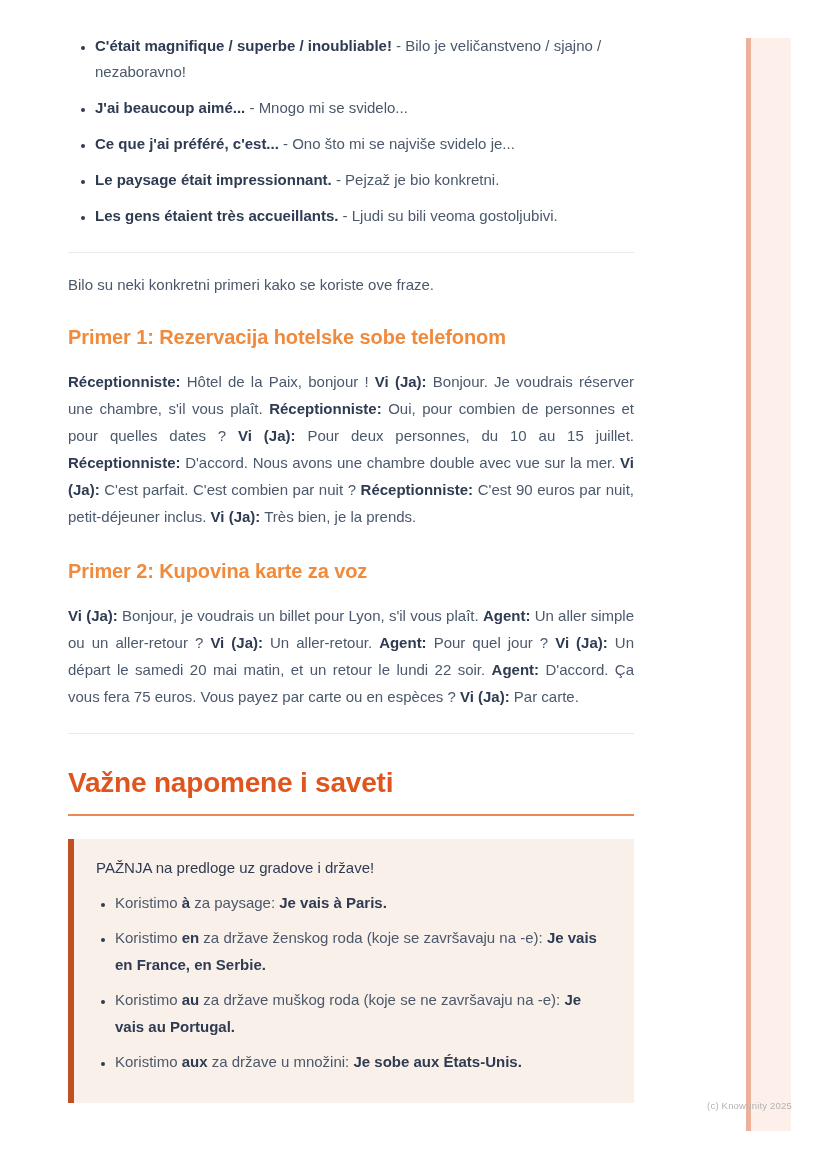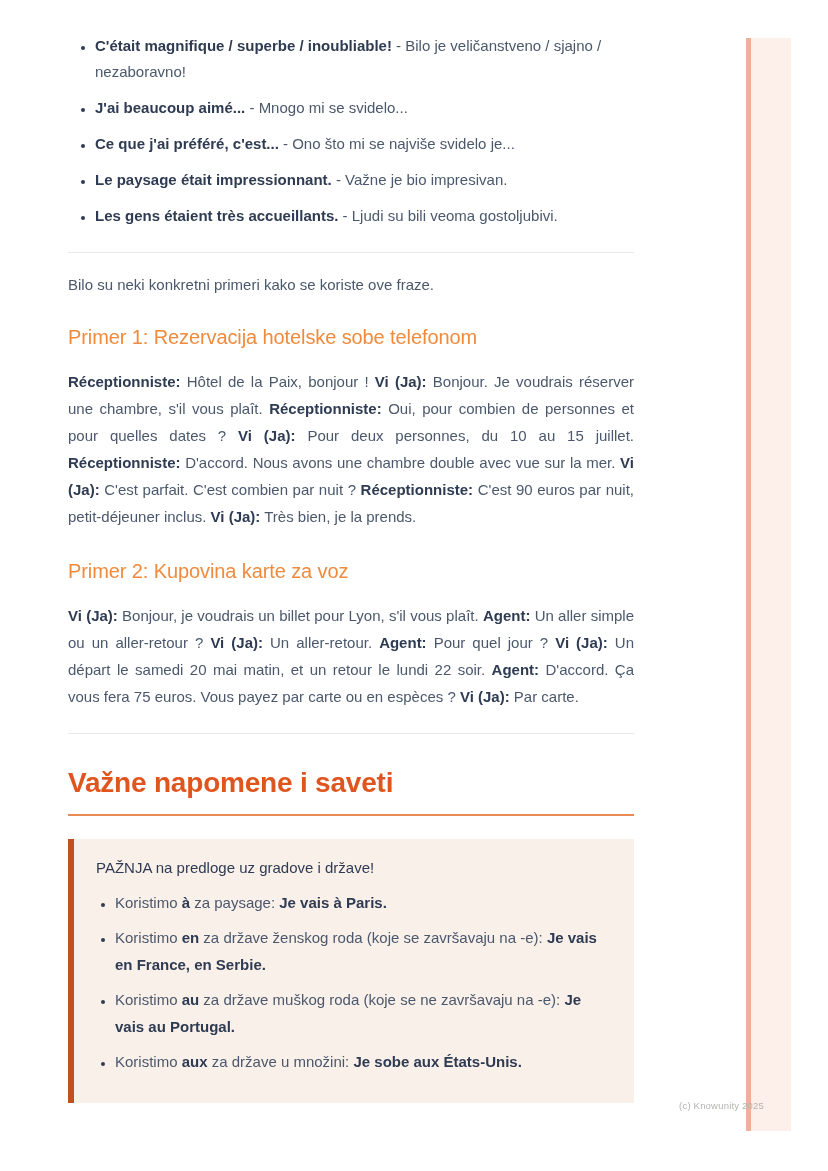"- Važne je bio impresivan." span { text: Važne je bio impresivan -> Pejzaž je bio konkretni }
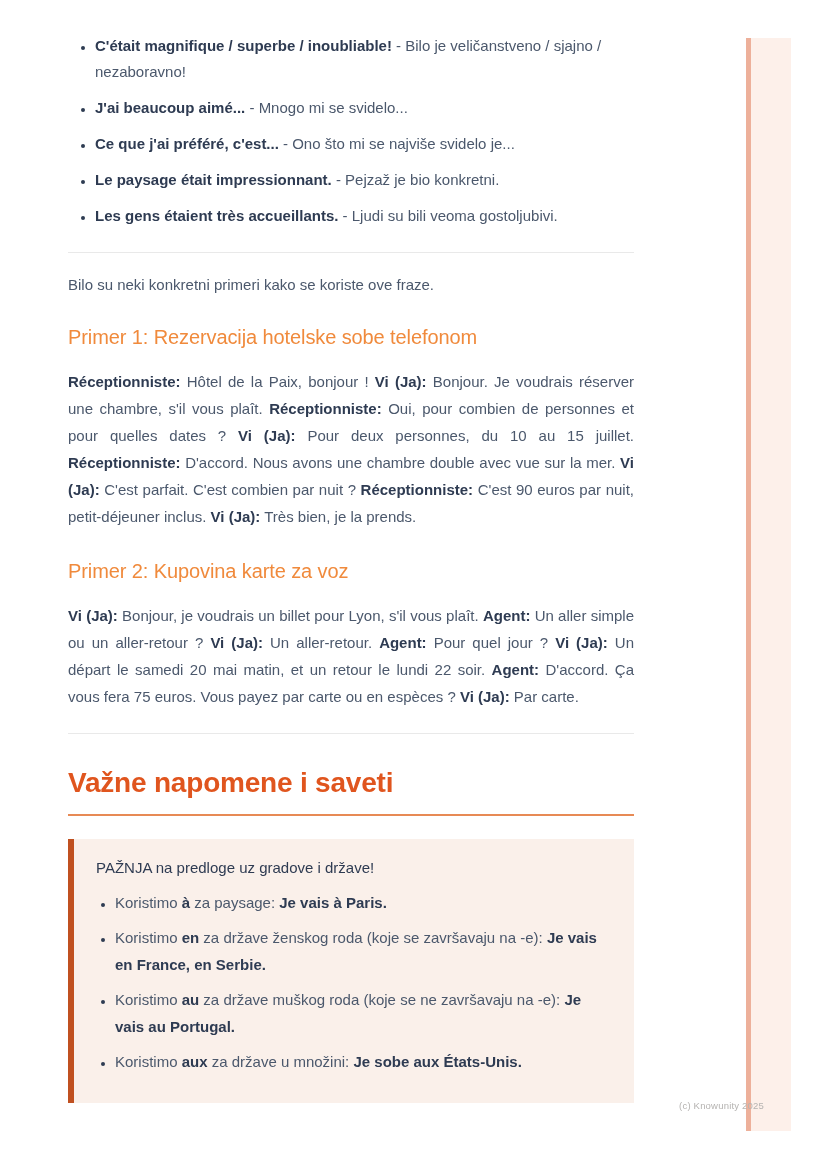"Primer 1: Rezervacija hotelske sobe" h2.example-heading { font-weight: 400 -> 700 }
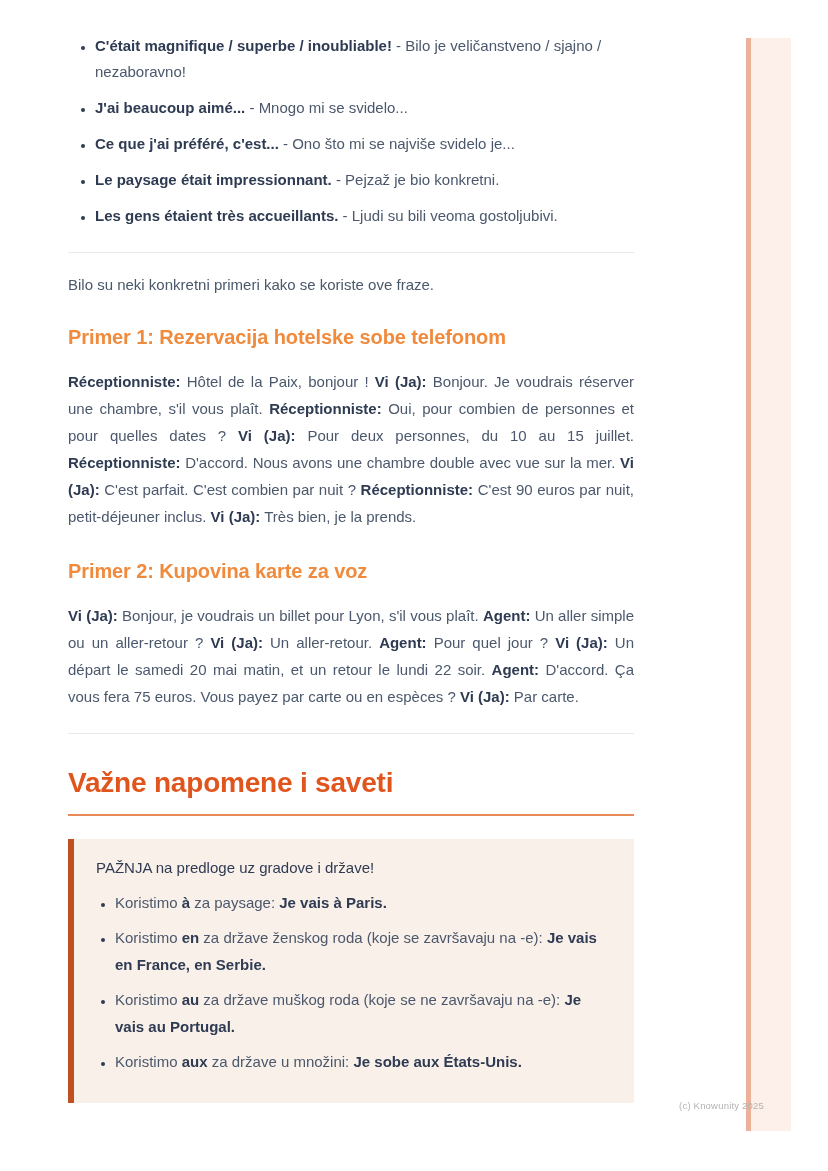"(c) Knowunity 2025" .copyright { right: 64px -> 36px }
